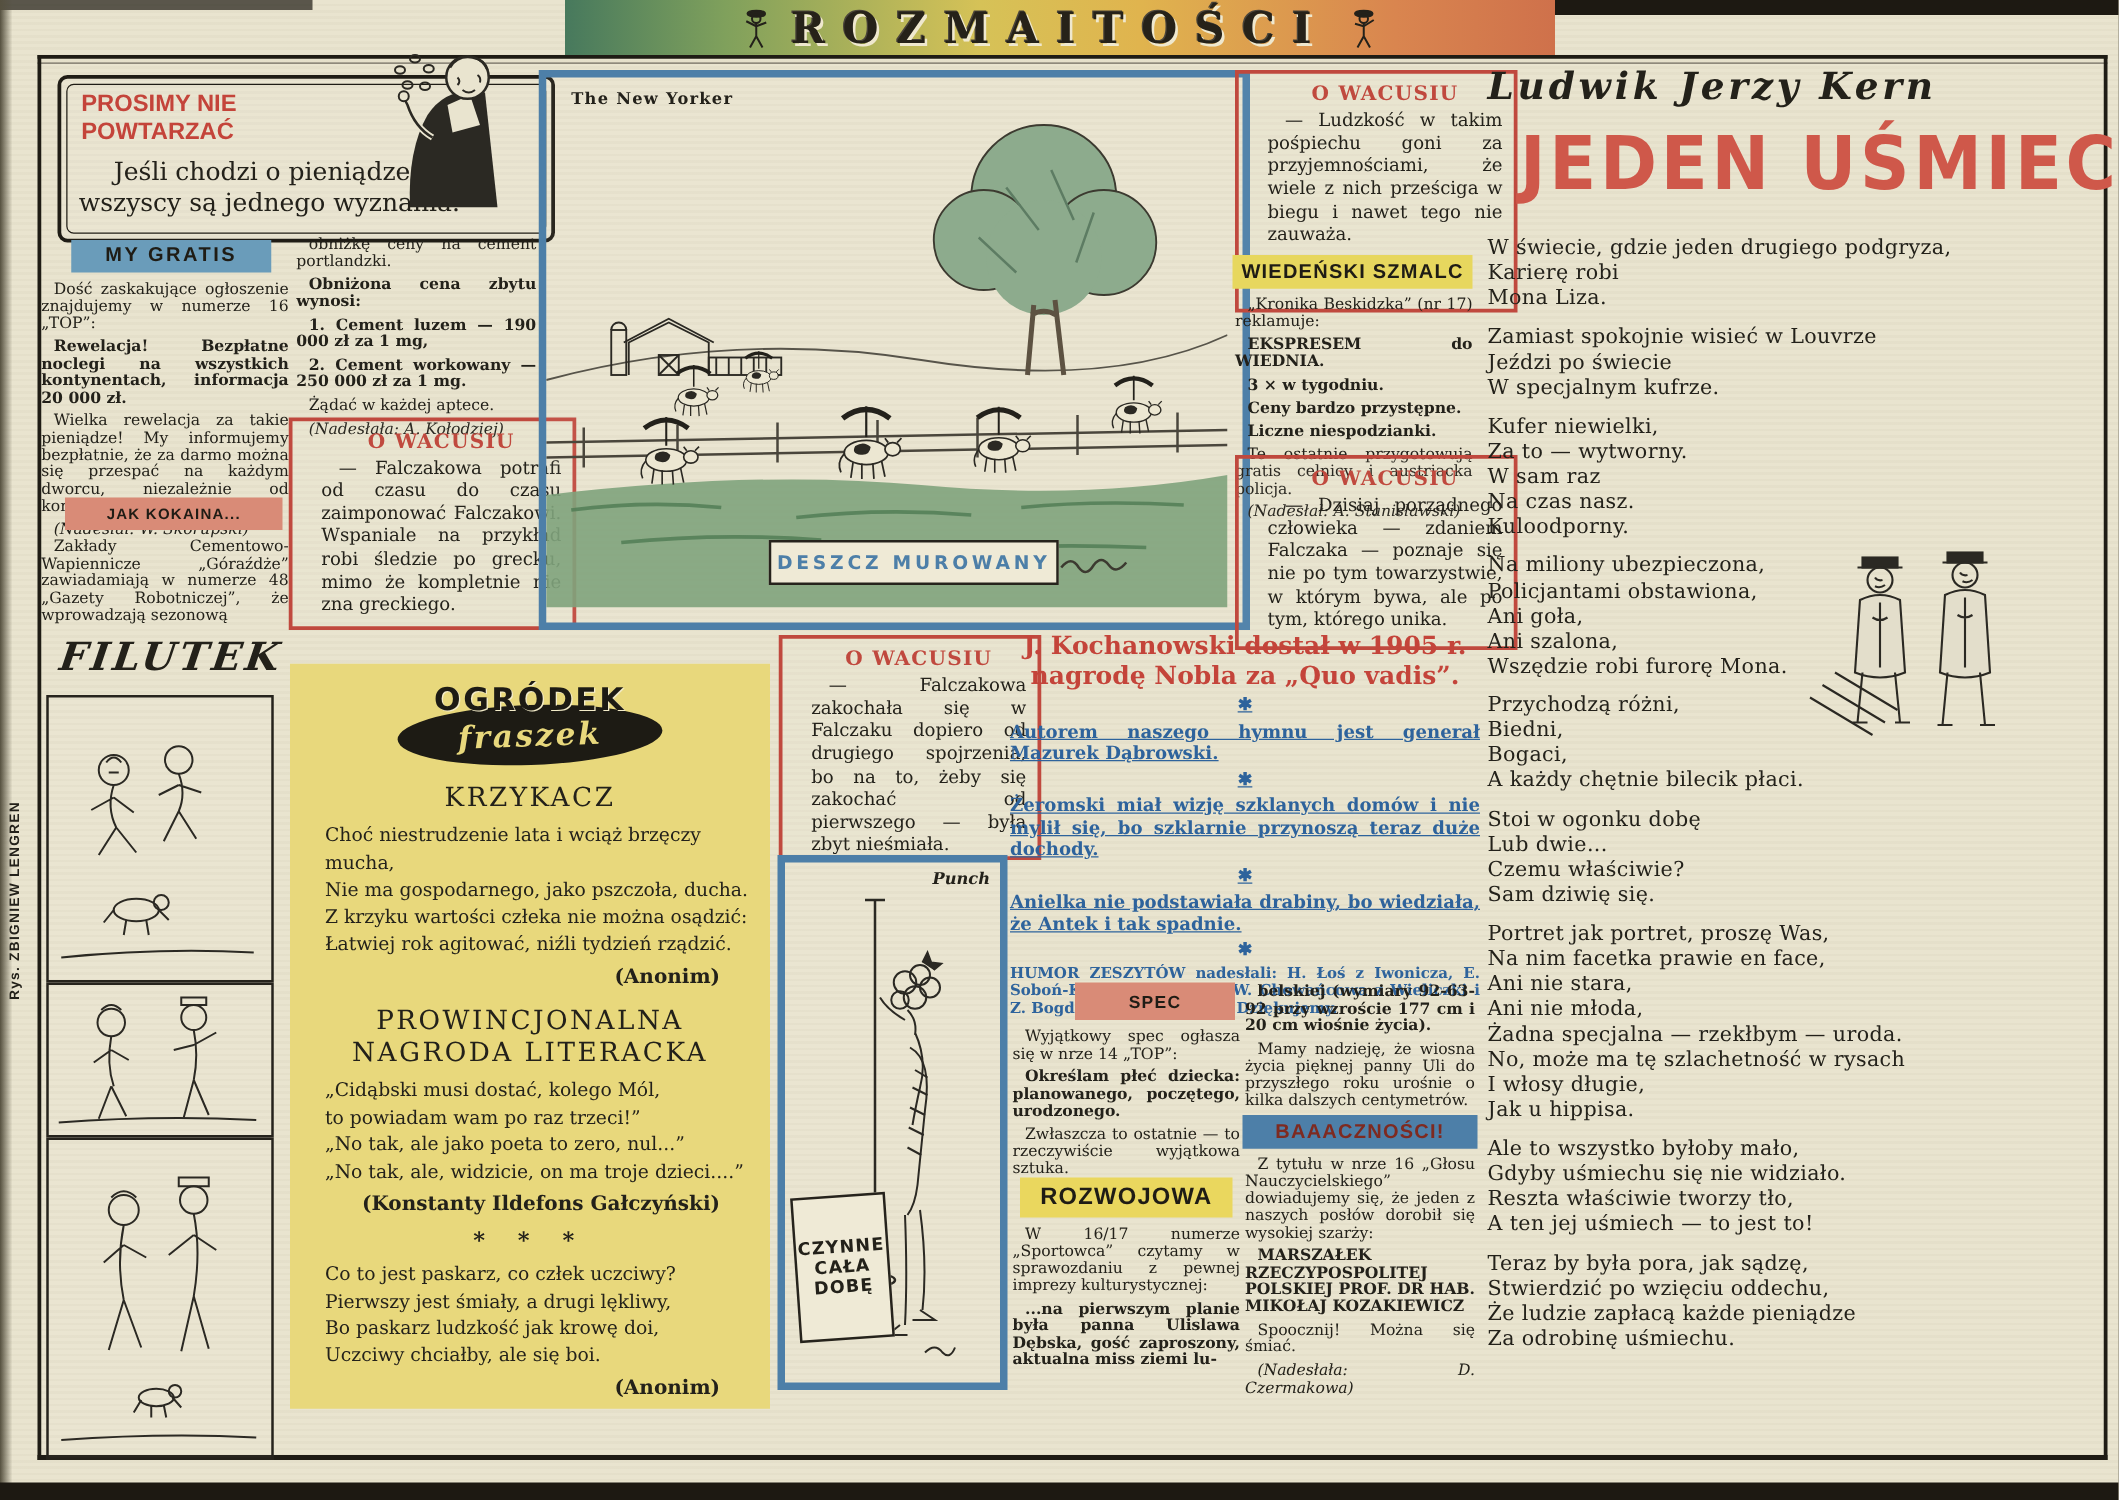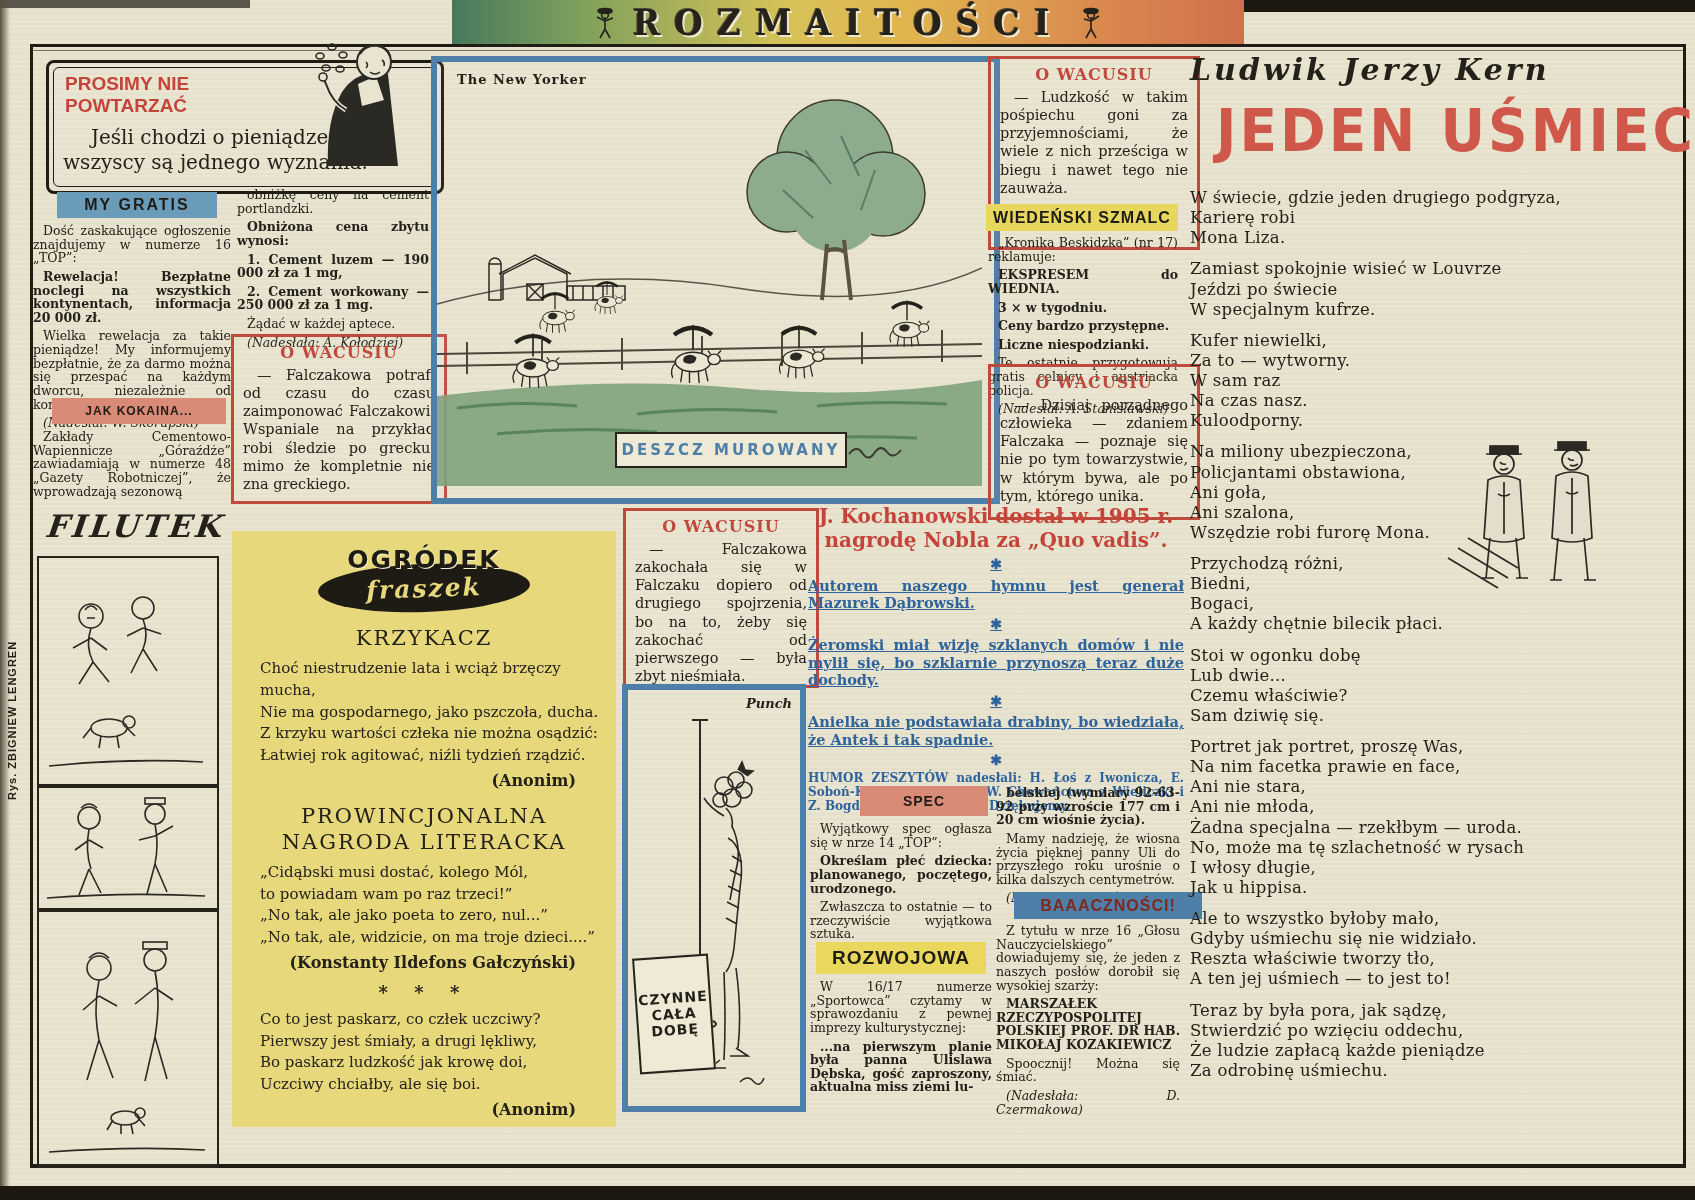"O WACUSIU" .owac { padding: 6px 9px 6px 9px -> 6px 9px 6px 23px }
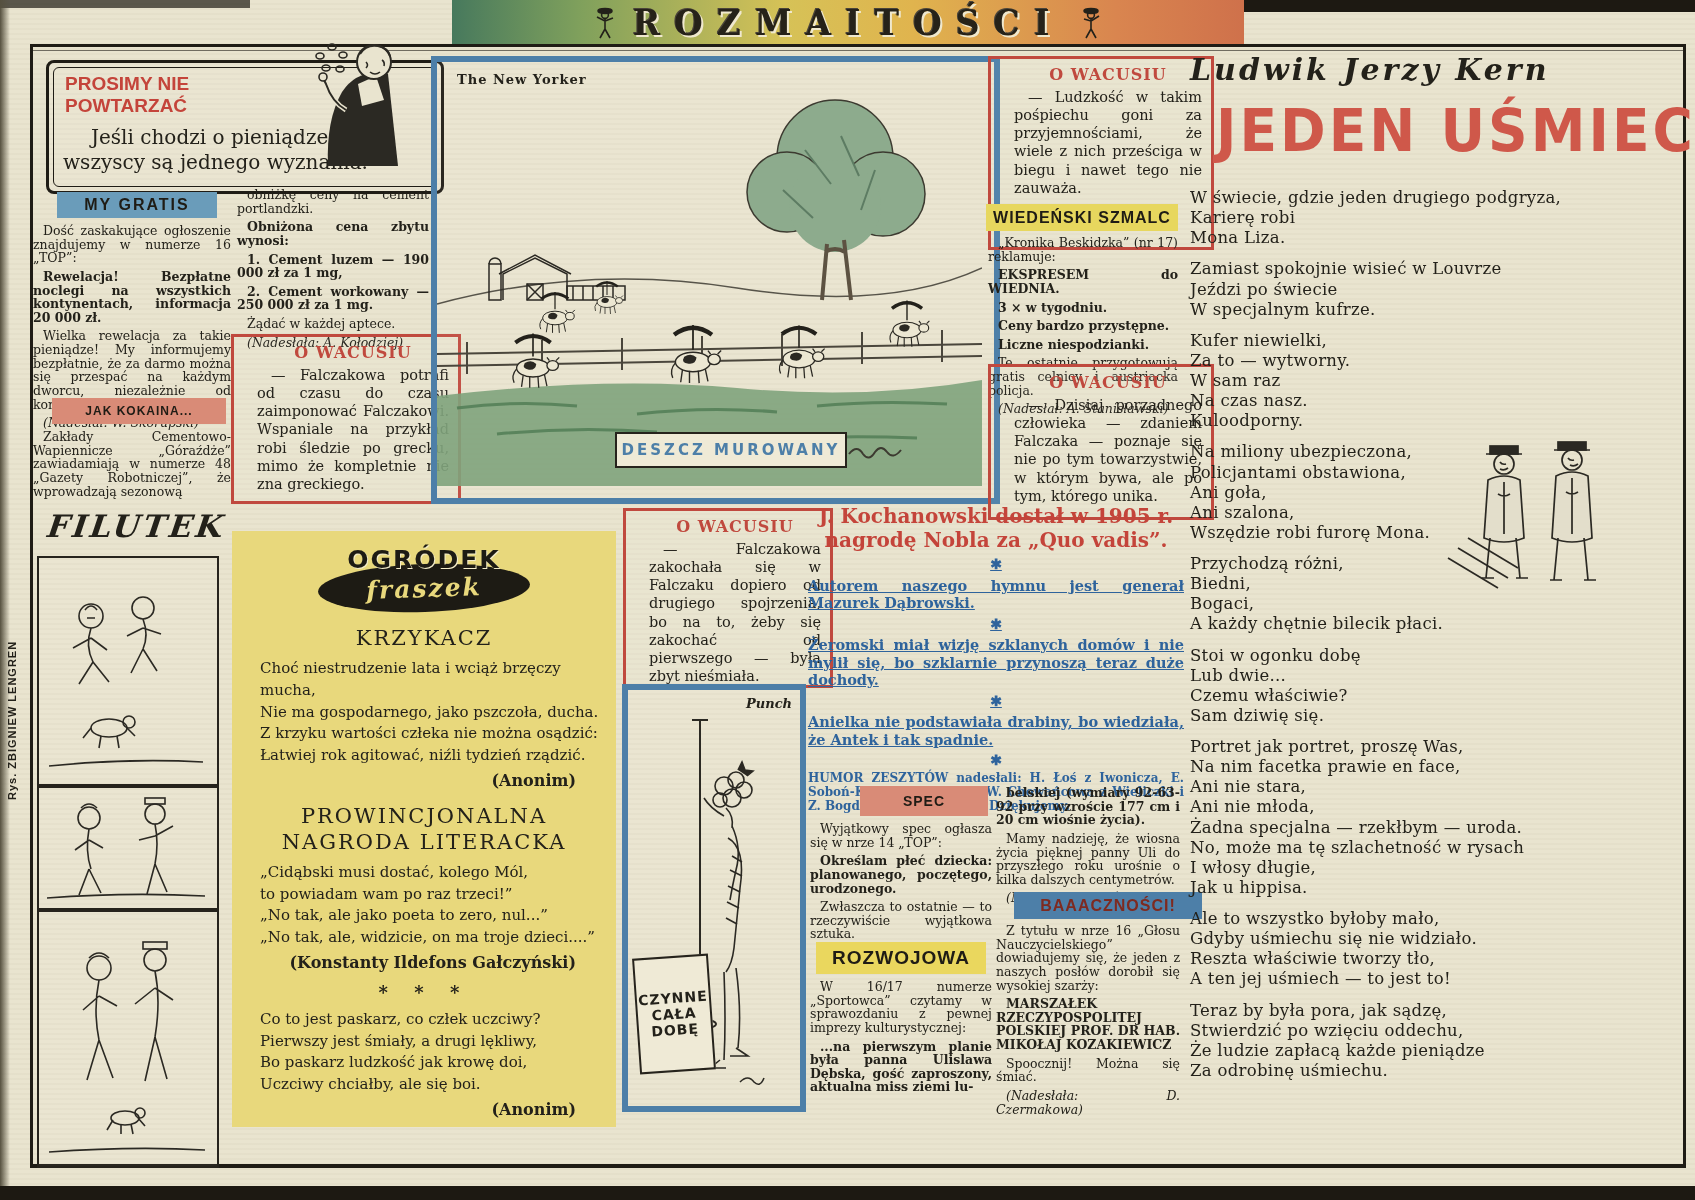"BAAACZNOŚCI!" div.abs { margin-left: 20px -> none }
